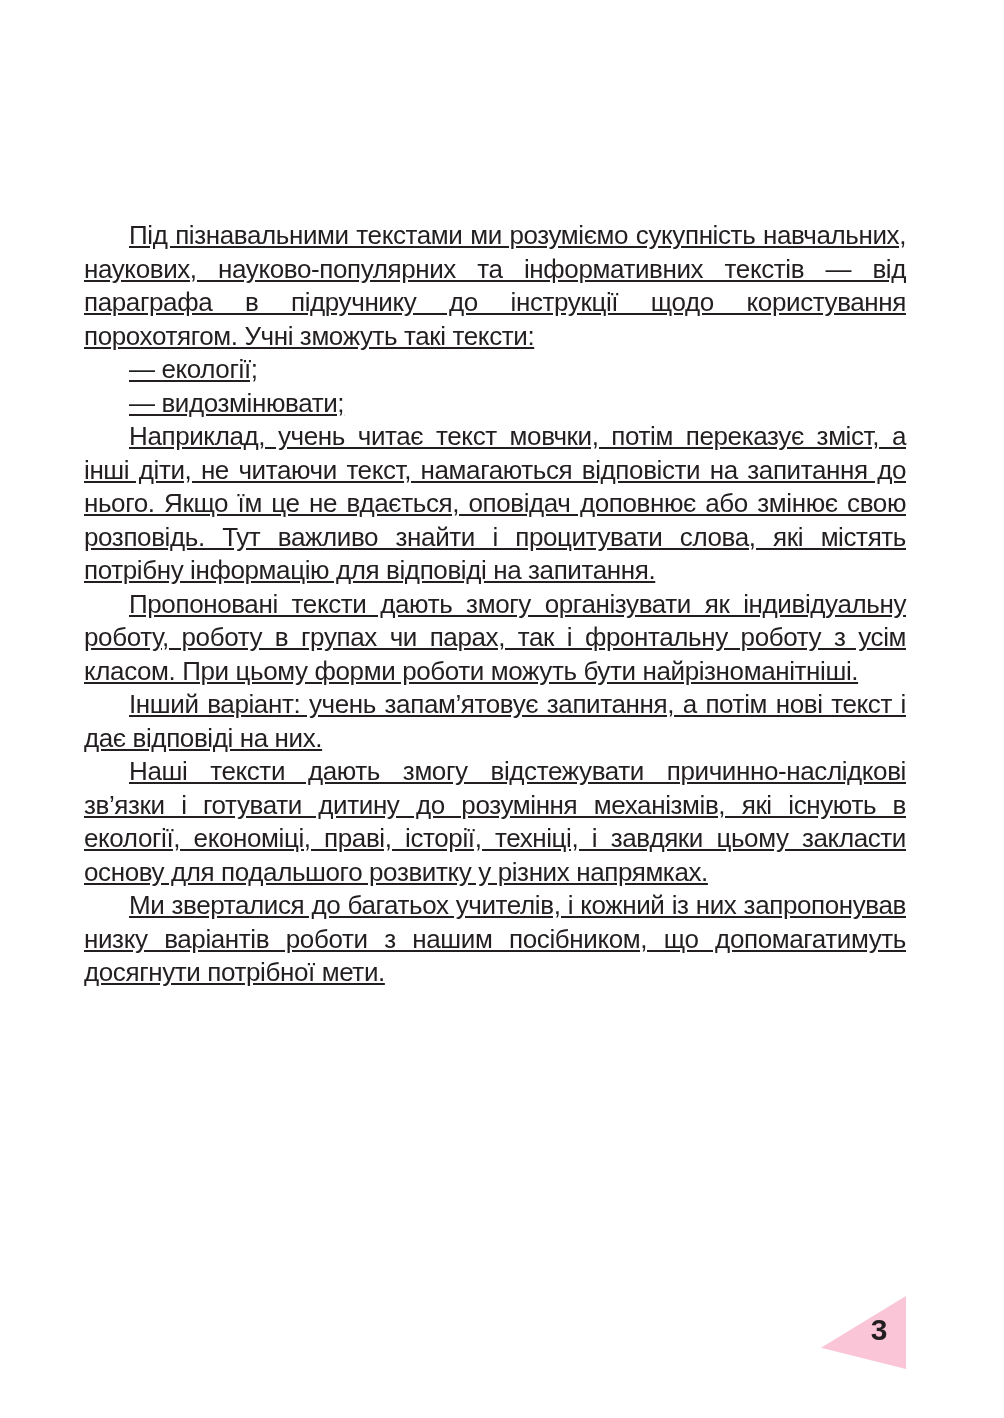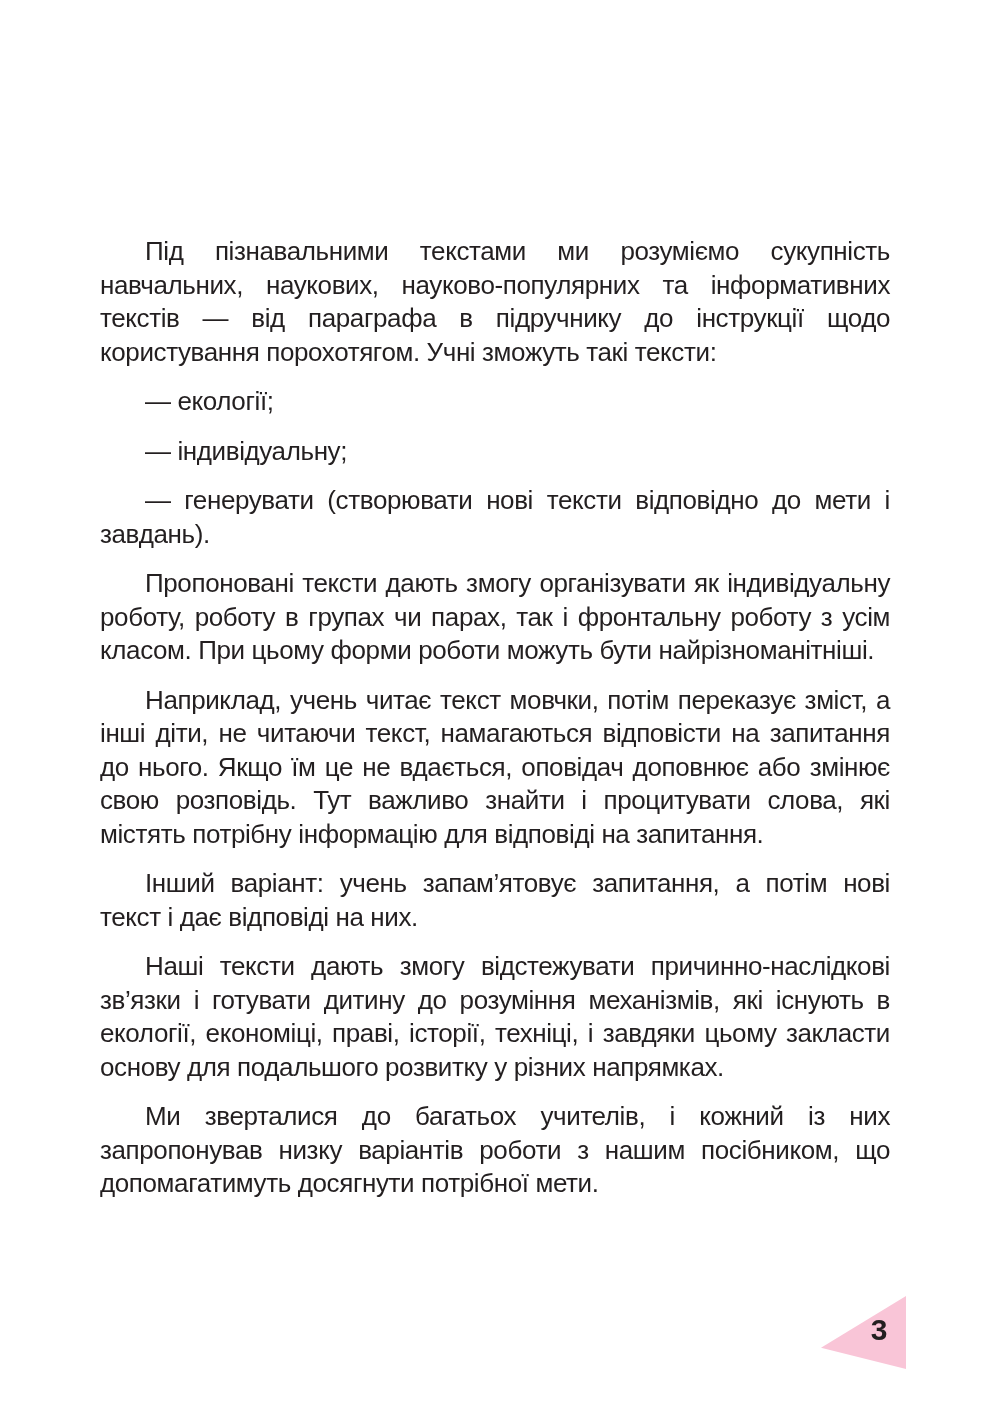"Під пізнавальними текстами ми розуміємо" .text-block p { margin: 16px -> 0; text-decoration: none -> underline }
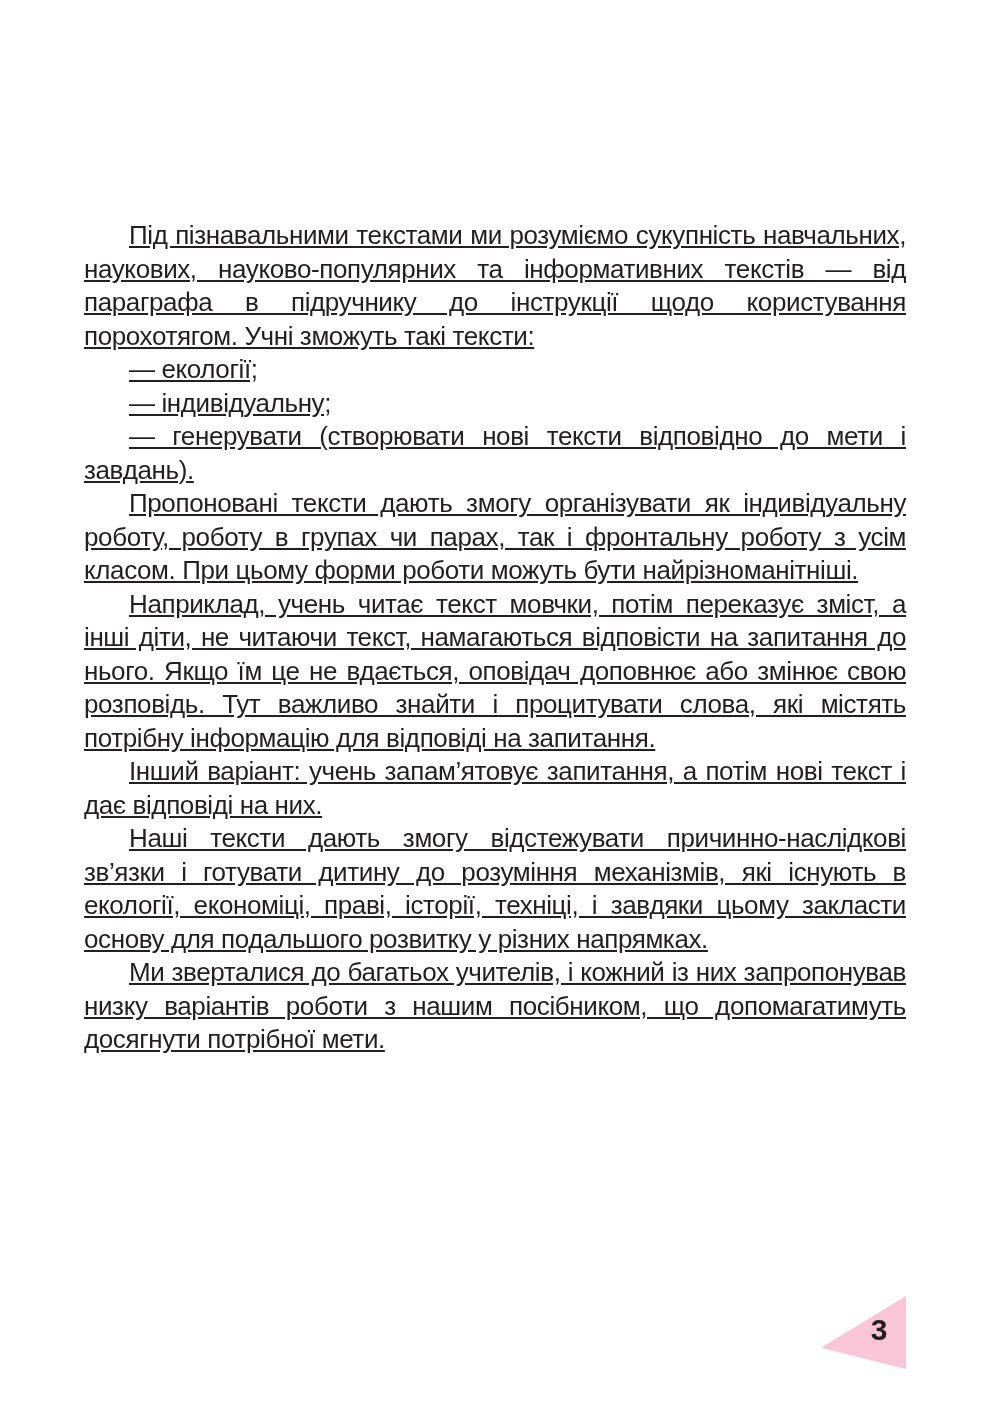"— індивідуальну;" p { text: індивідуальну -> видозмінювати }
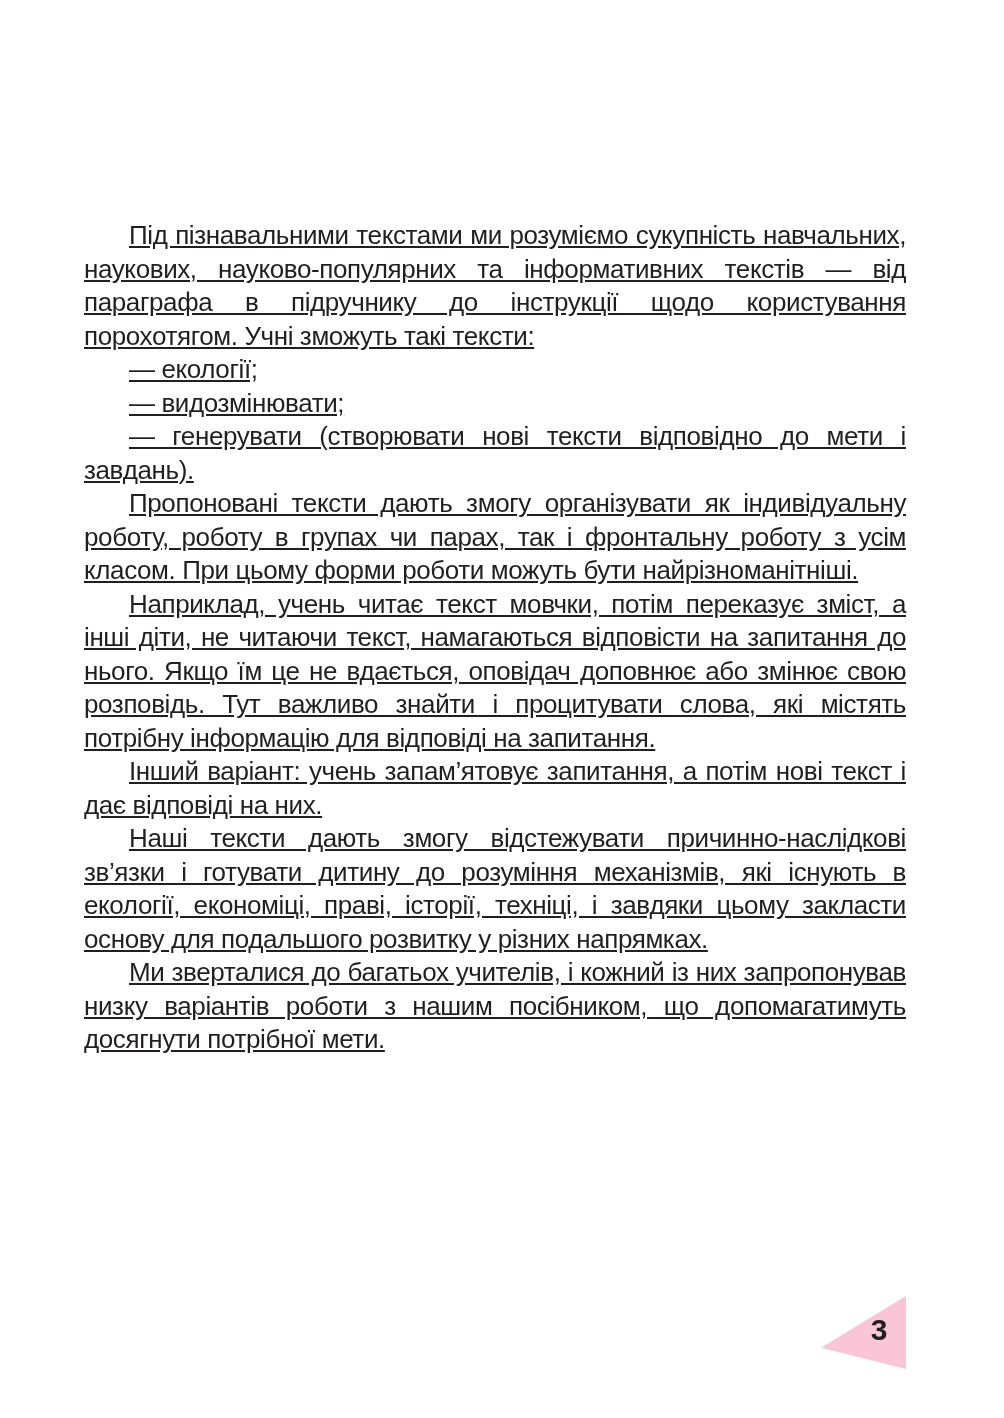"— генерувати (створювати нові тексти" p { html: <p>— генерувати (створювати нові тексти відповідно до мети і завдань).</p> -> none }
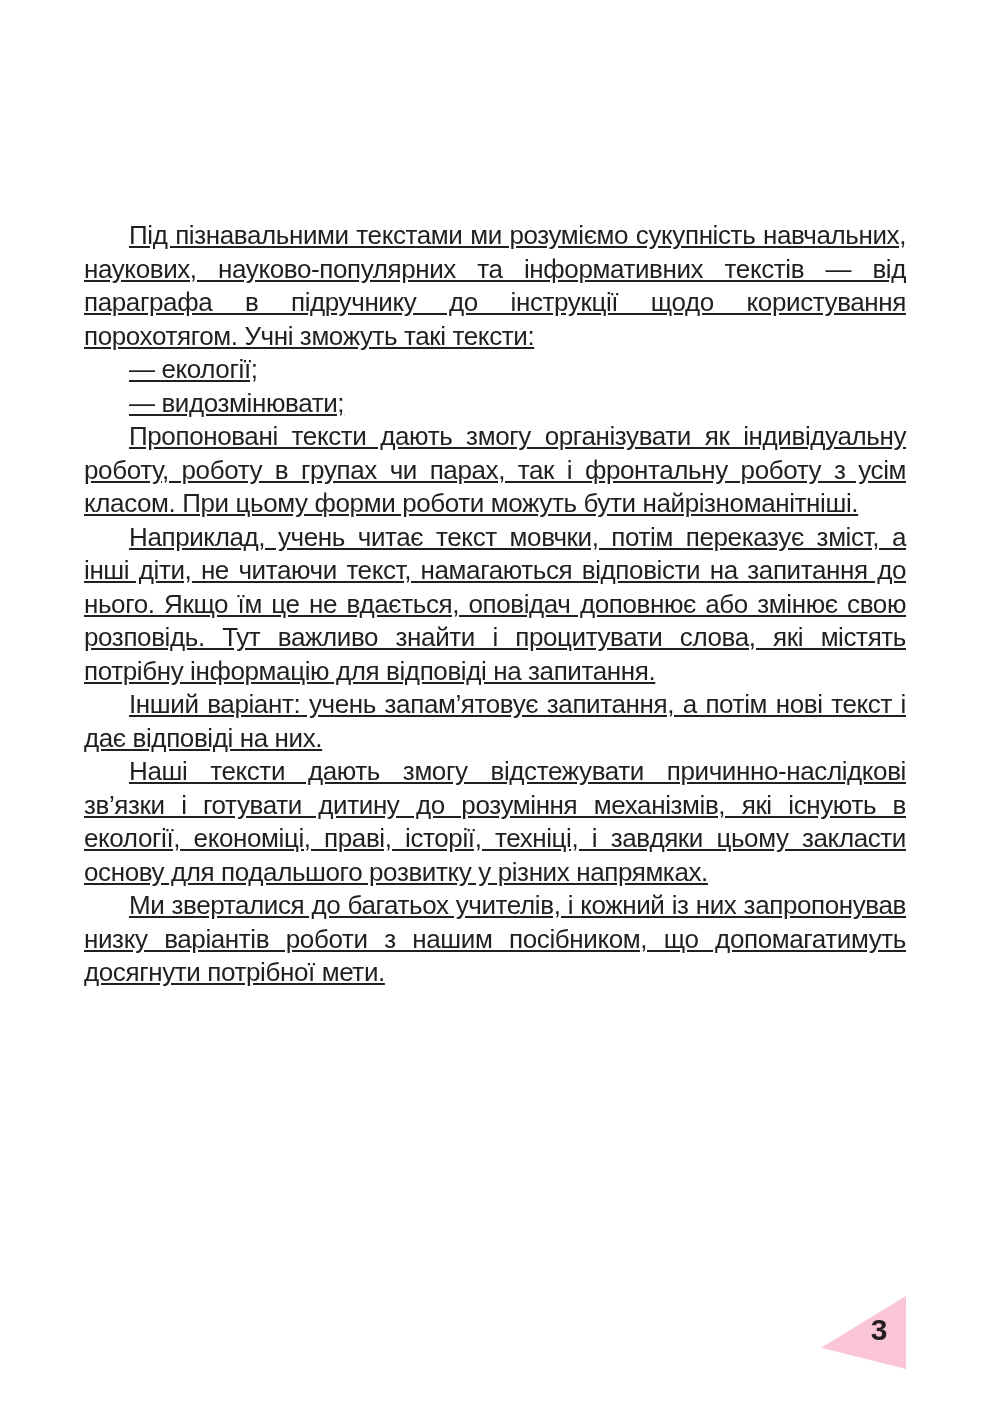"Пропоновані тексти дають змогу" p { order: before "Наприклад, учень читає текст мовчки," -> after "Наприклад, учень читає текст мовчки," }
